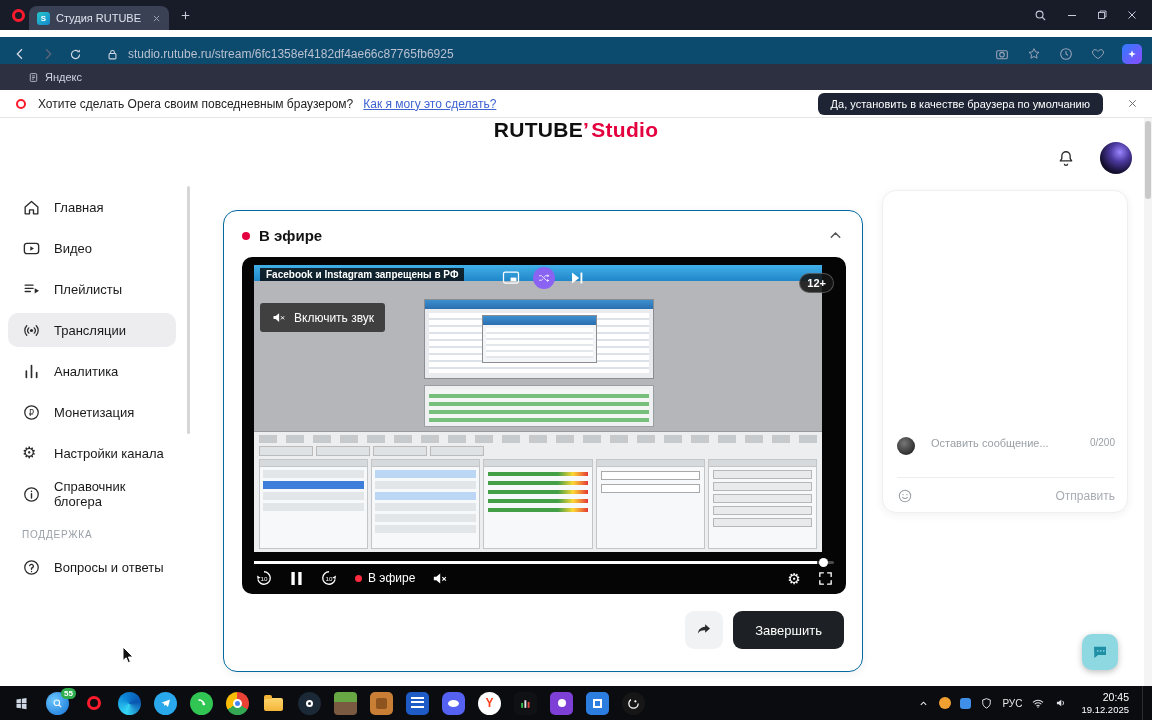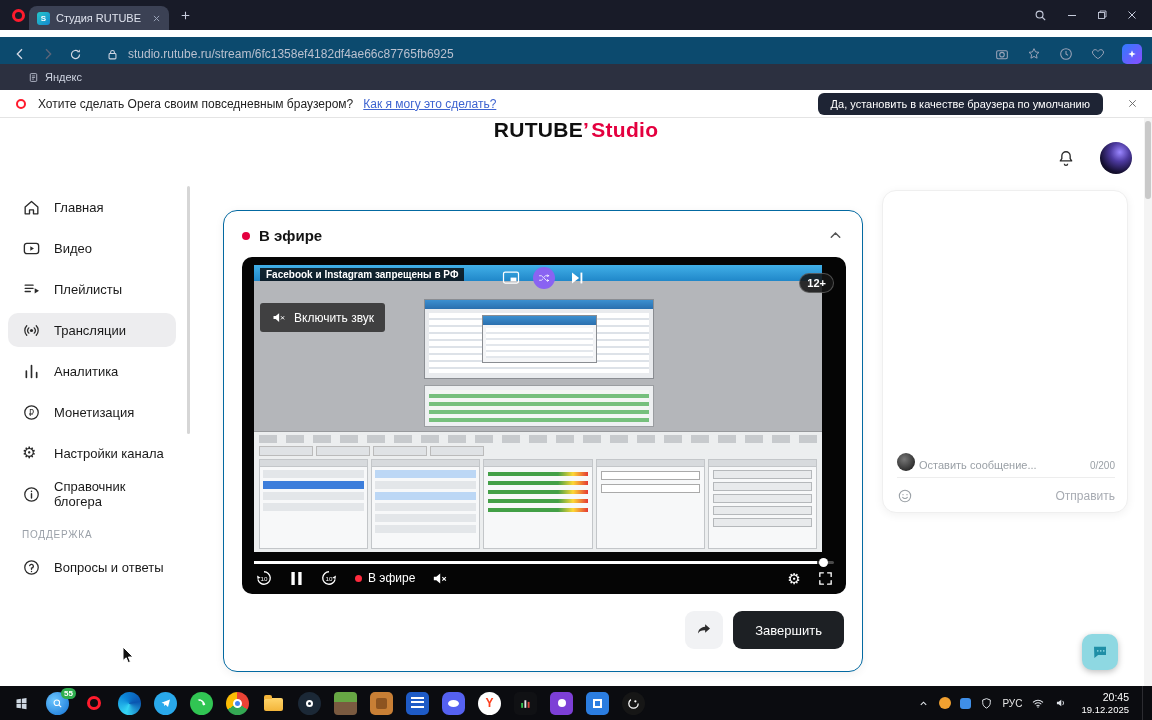"Оставить сообщение..." .chat-input-row { align-items: flex-end -> flex-start; gap: 4px -> 16px; padding-bottom: 6px -> 22px }
